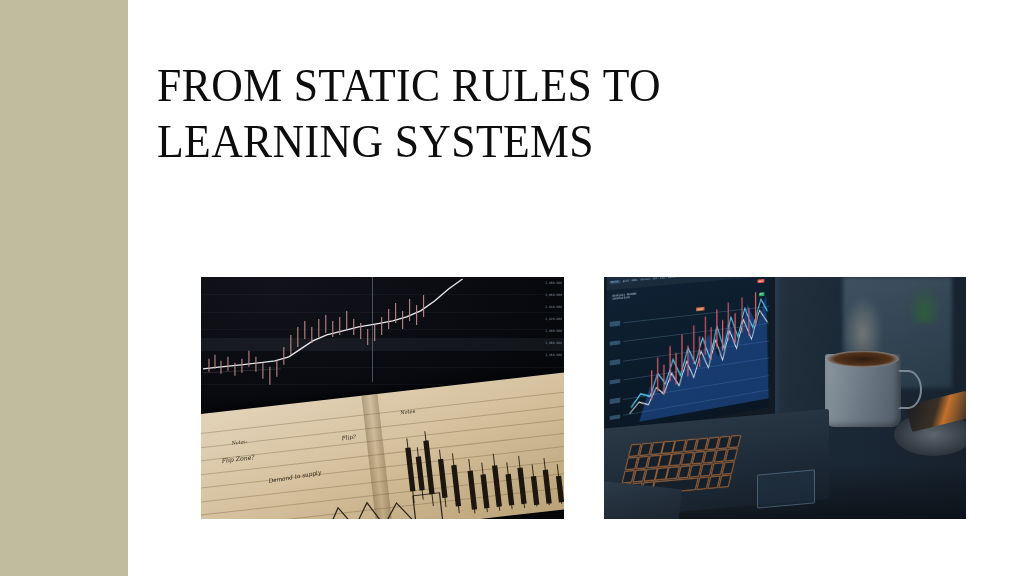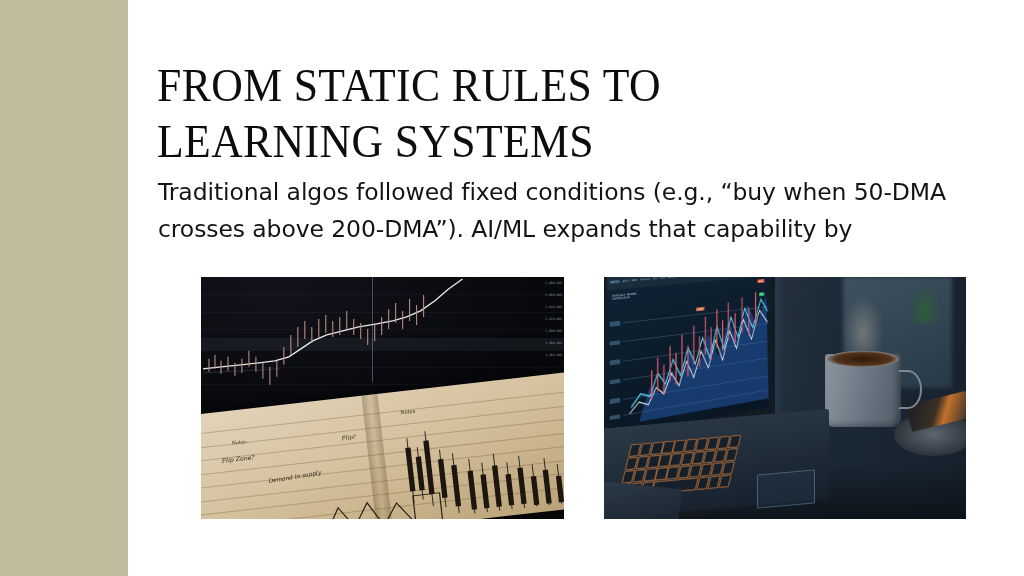"Traditional algos followed fixed" p { html: <p>Traditional algos followed fixed conditions (e.g., “buy when 50-DMA crosses above 200-DMA”). AI/ML expands that capability by</p> -> none }
